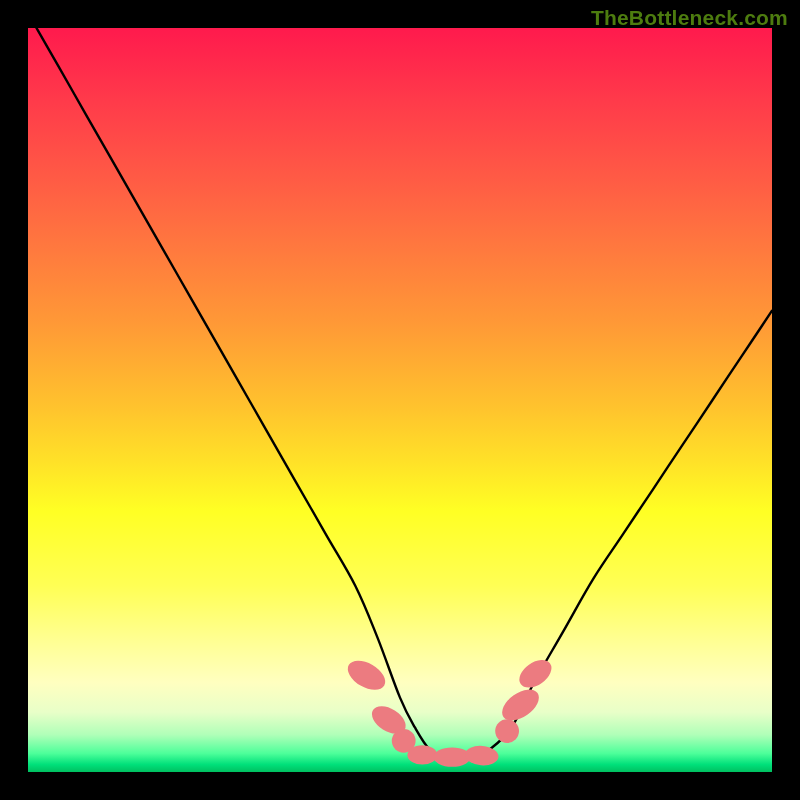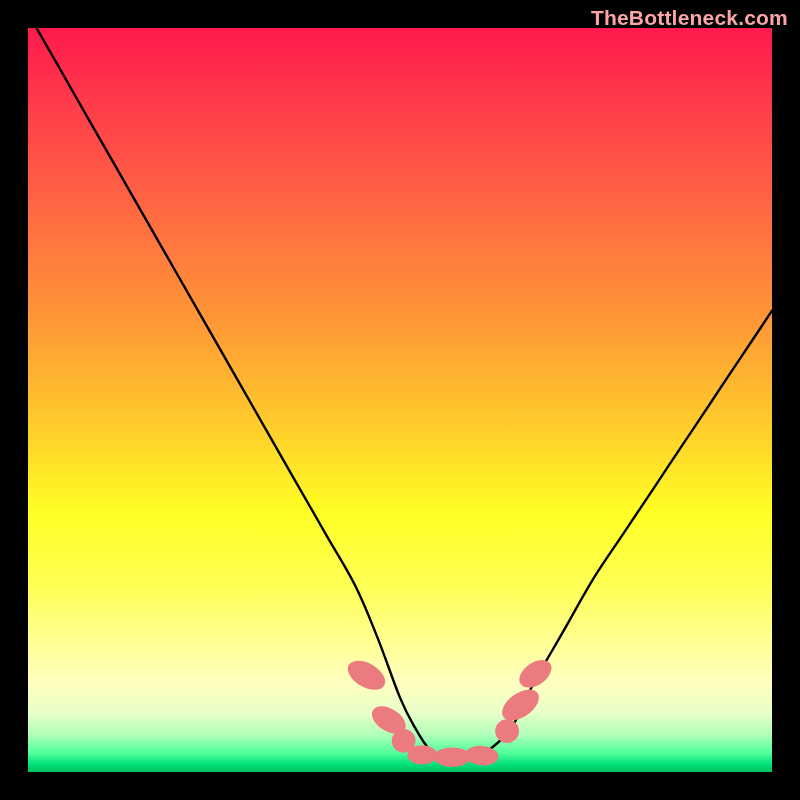"TheBottleneck.com" .watermark { color: #fca5a5 -> #4d7c0f }
